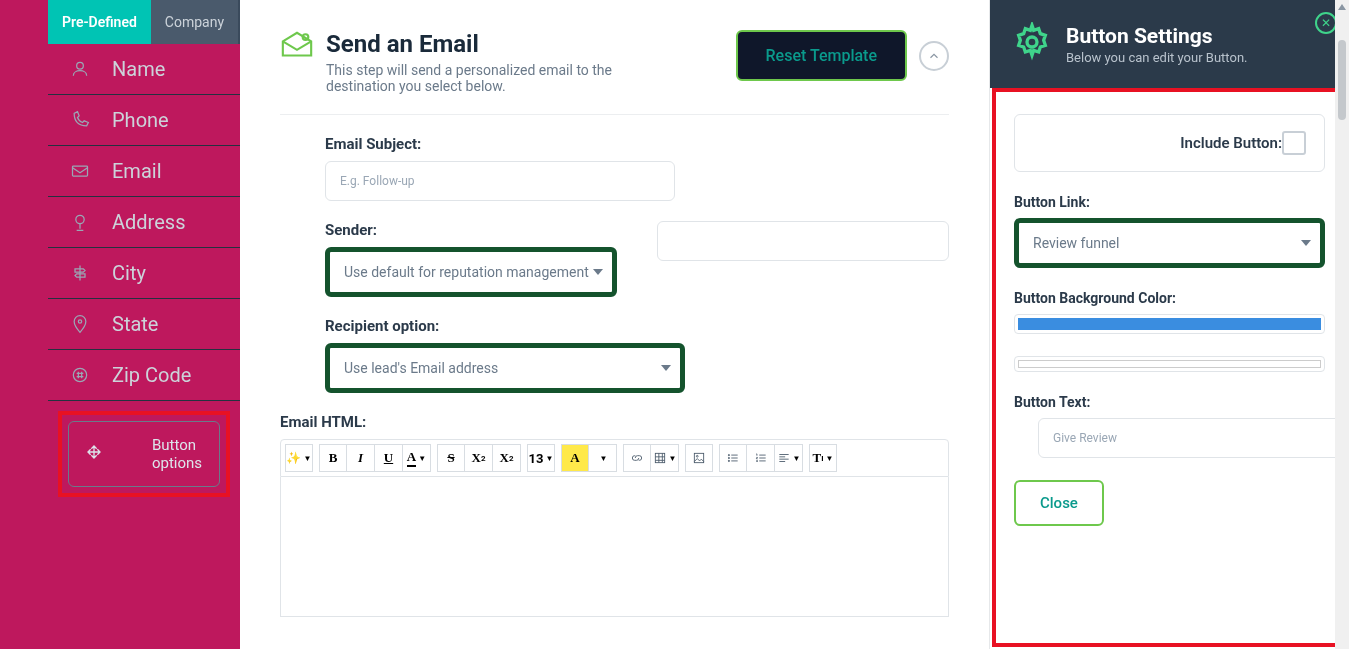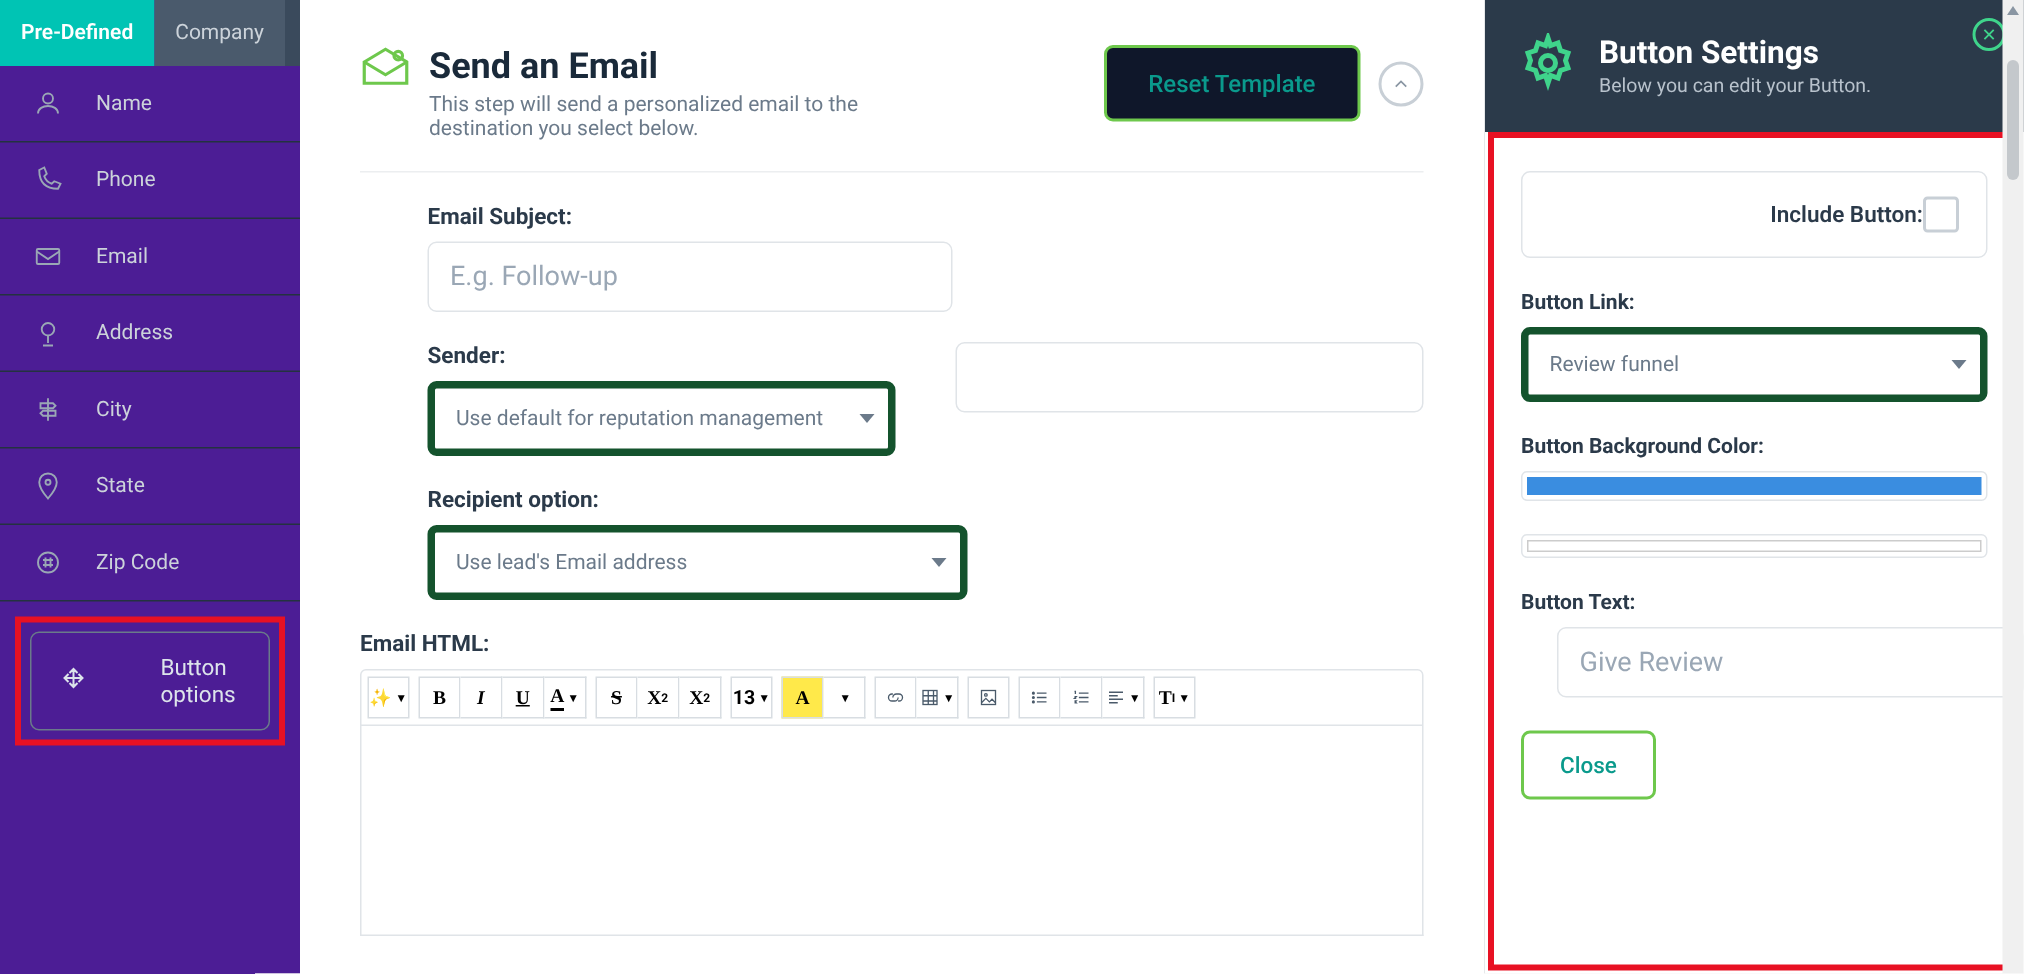"Pre-Defined" .sidebar { background: #4c1d95 -> #be185d; padding-left: none -> 48px; width: 200px -> 240px }
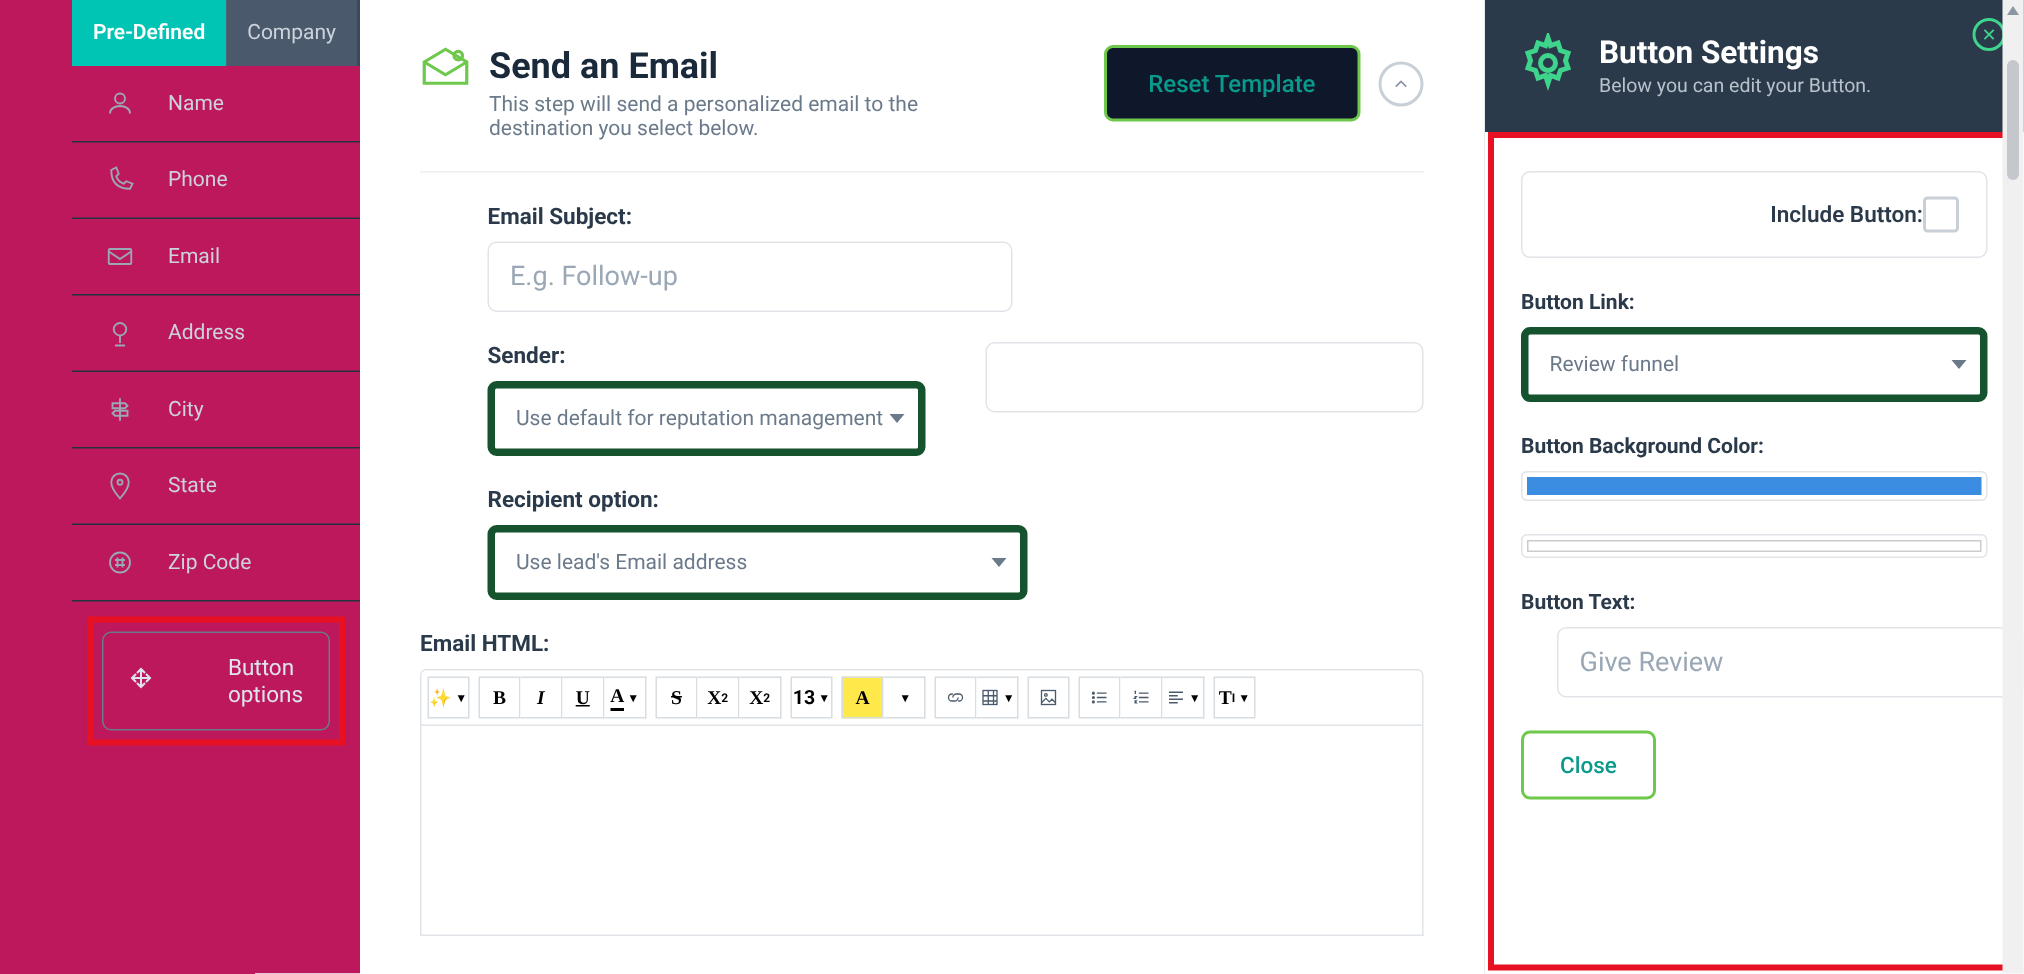"Name" .side-item { font-size: 14px -> 20px }
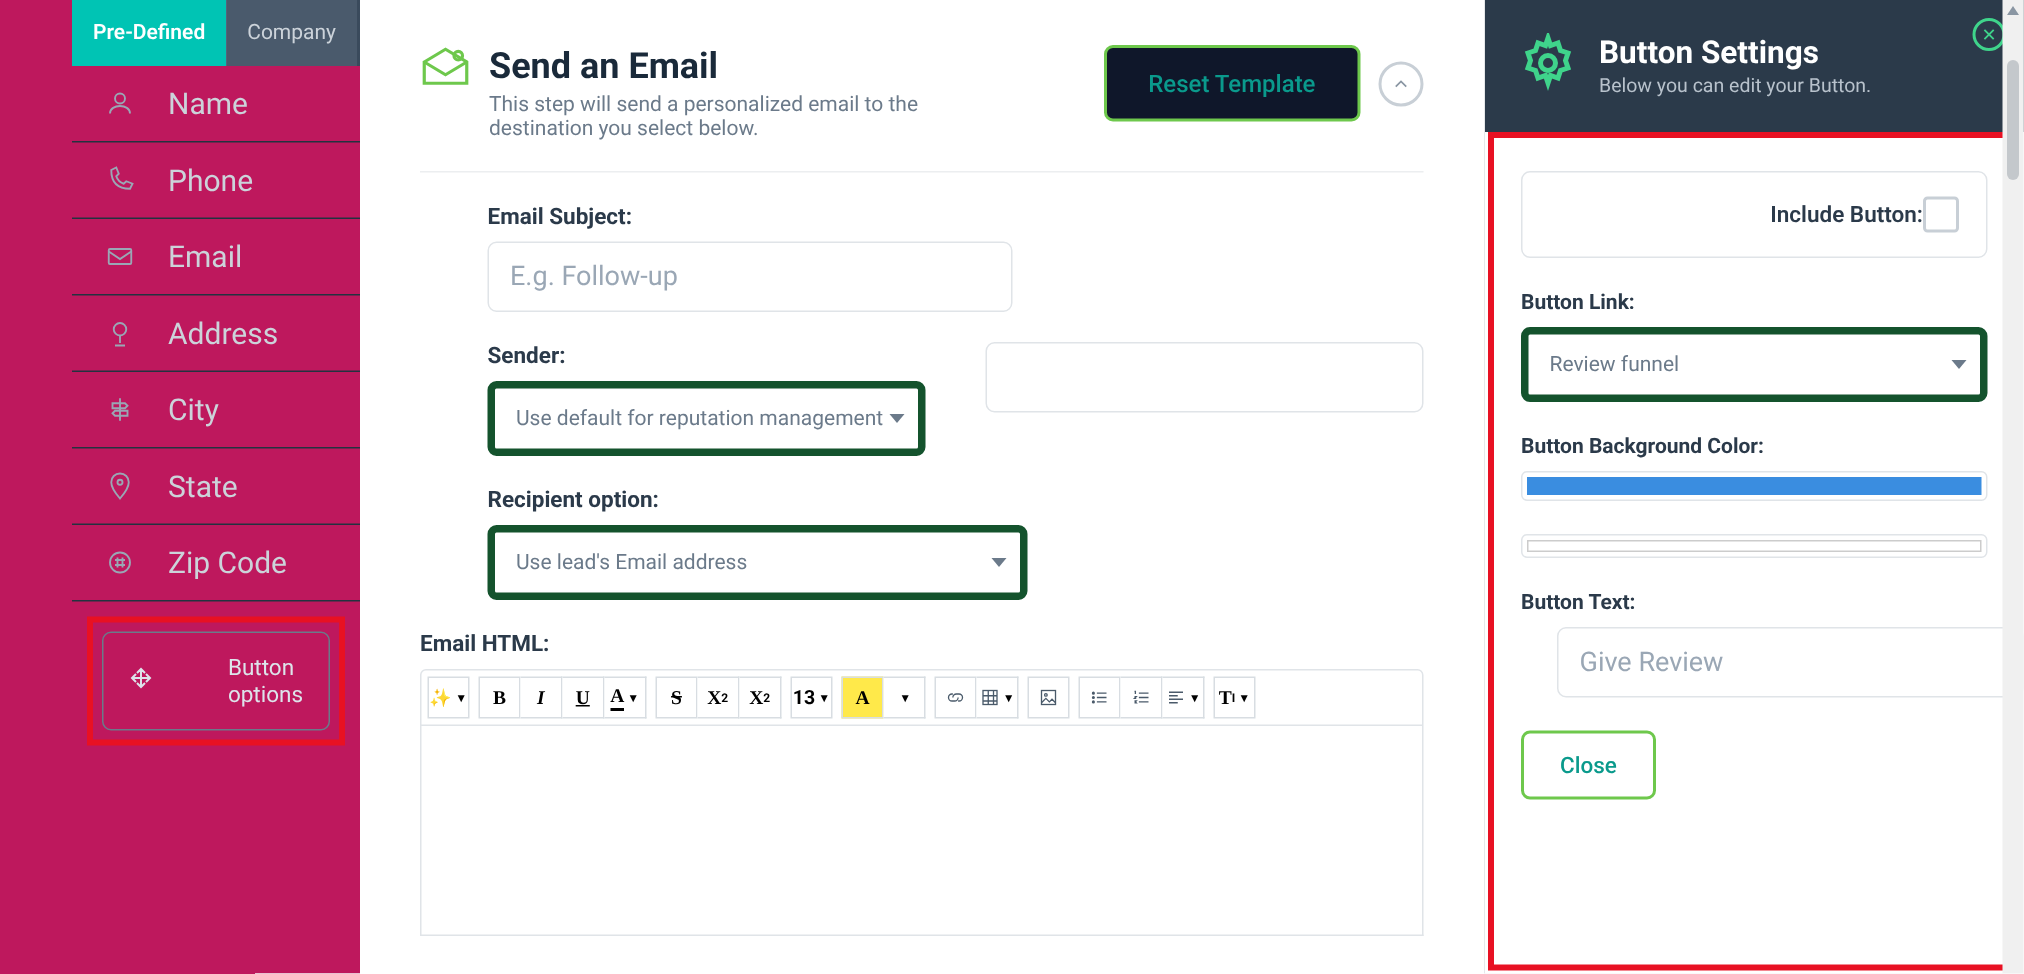"E.g. Follow-up" .input { font-size: 18px -> 12px }
